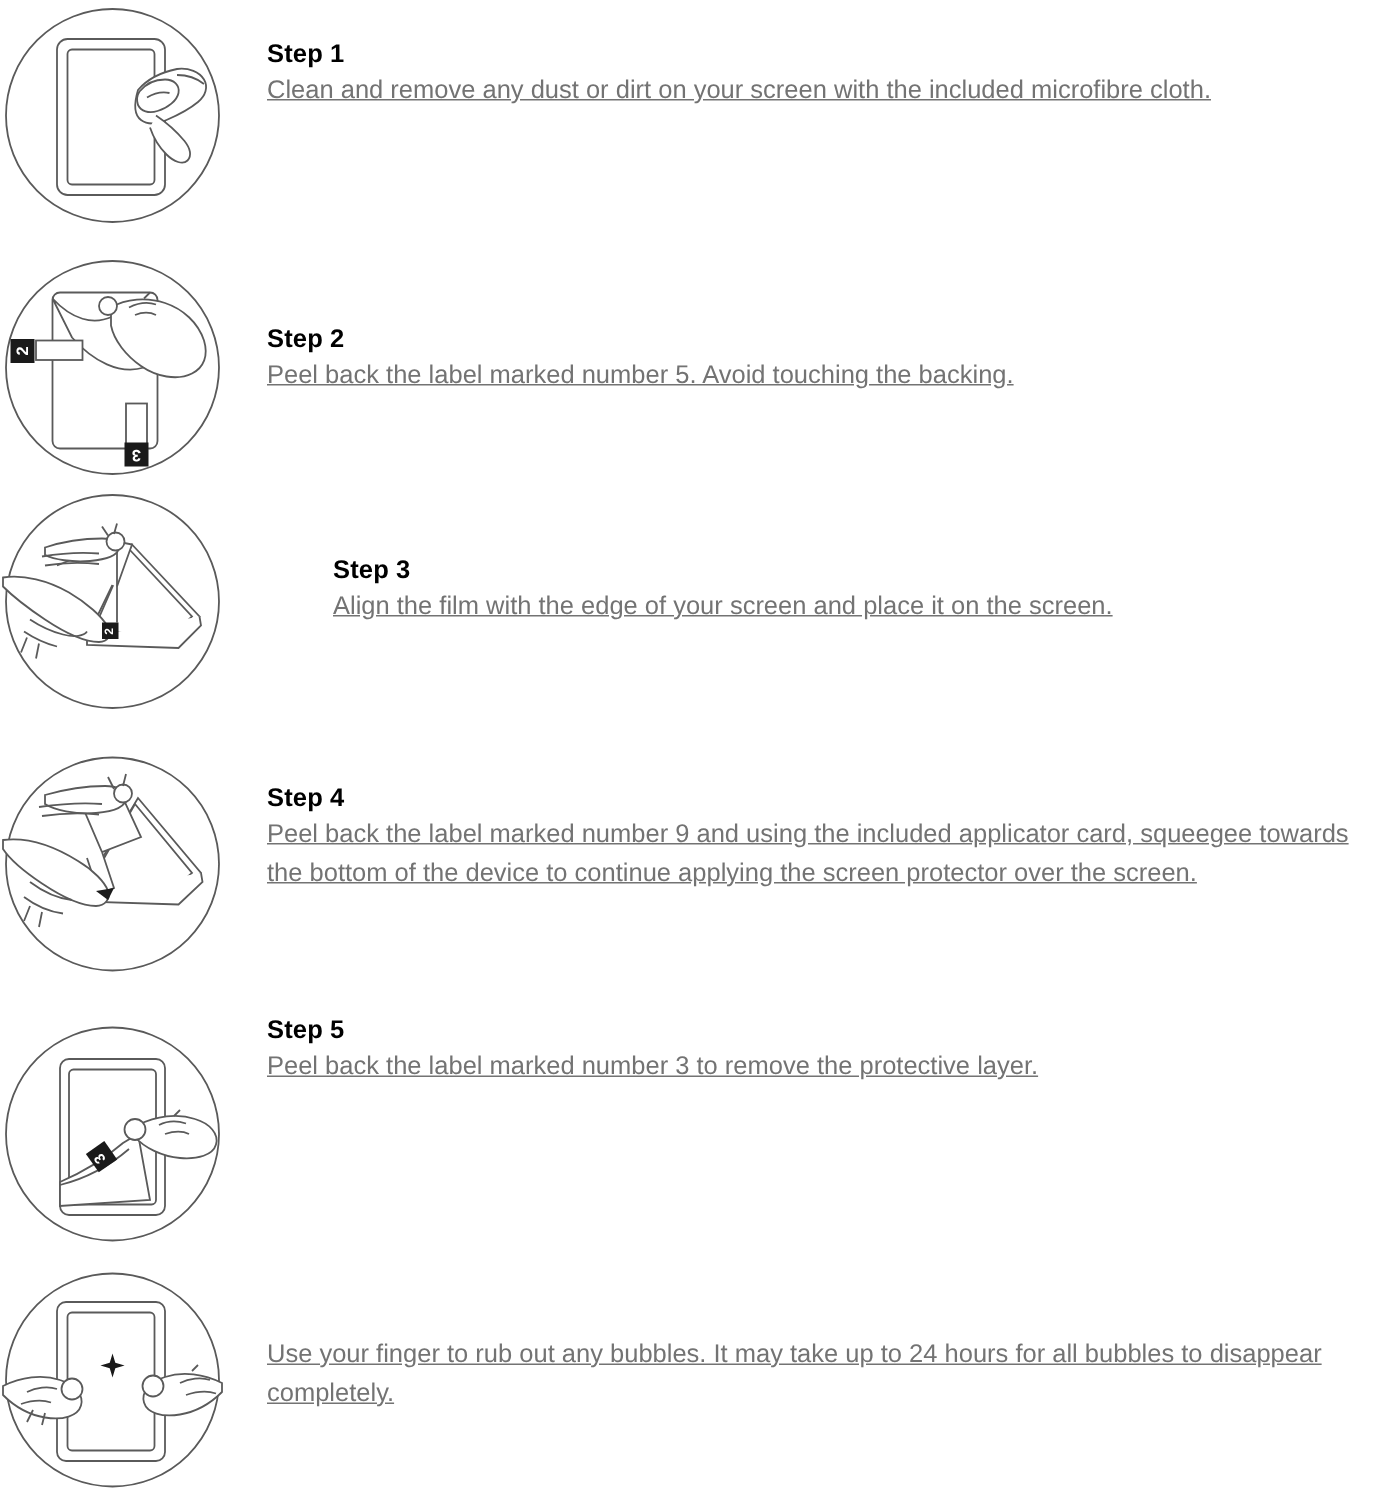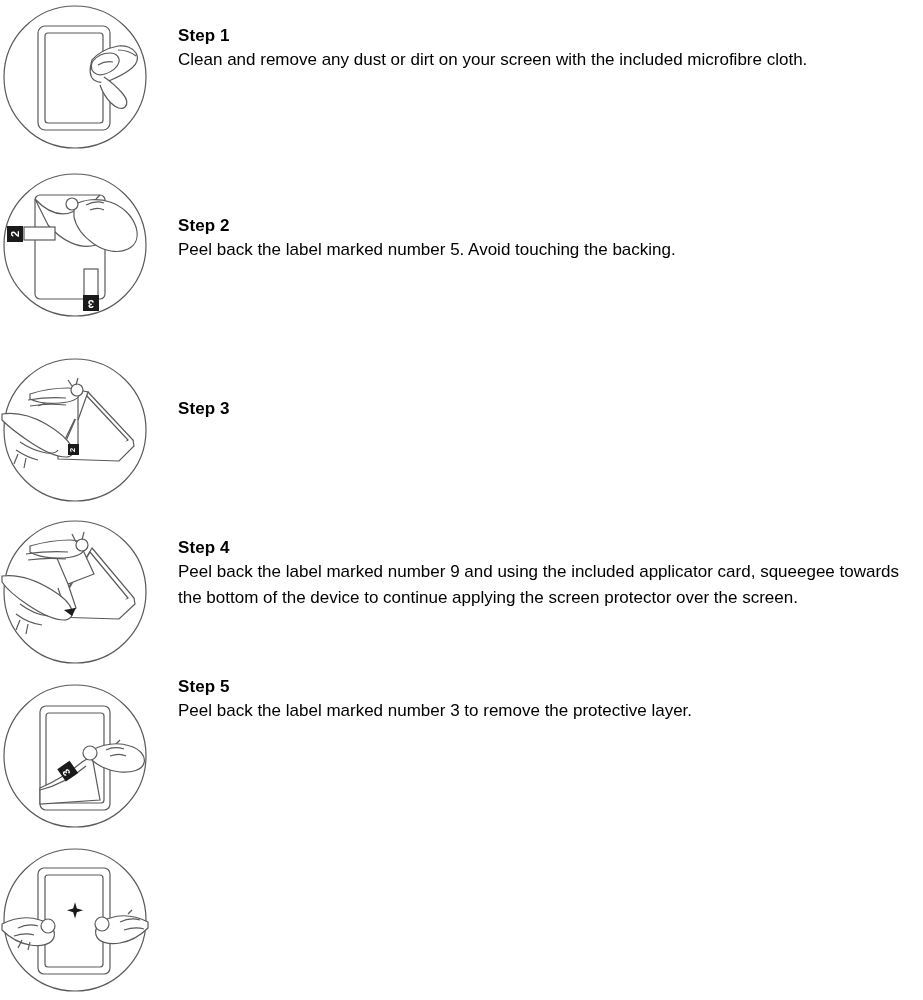"Clean and remove any dust" .step-body { color: #000000 -> #737373; text-decoration: none -> underline }
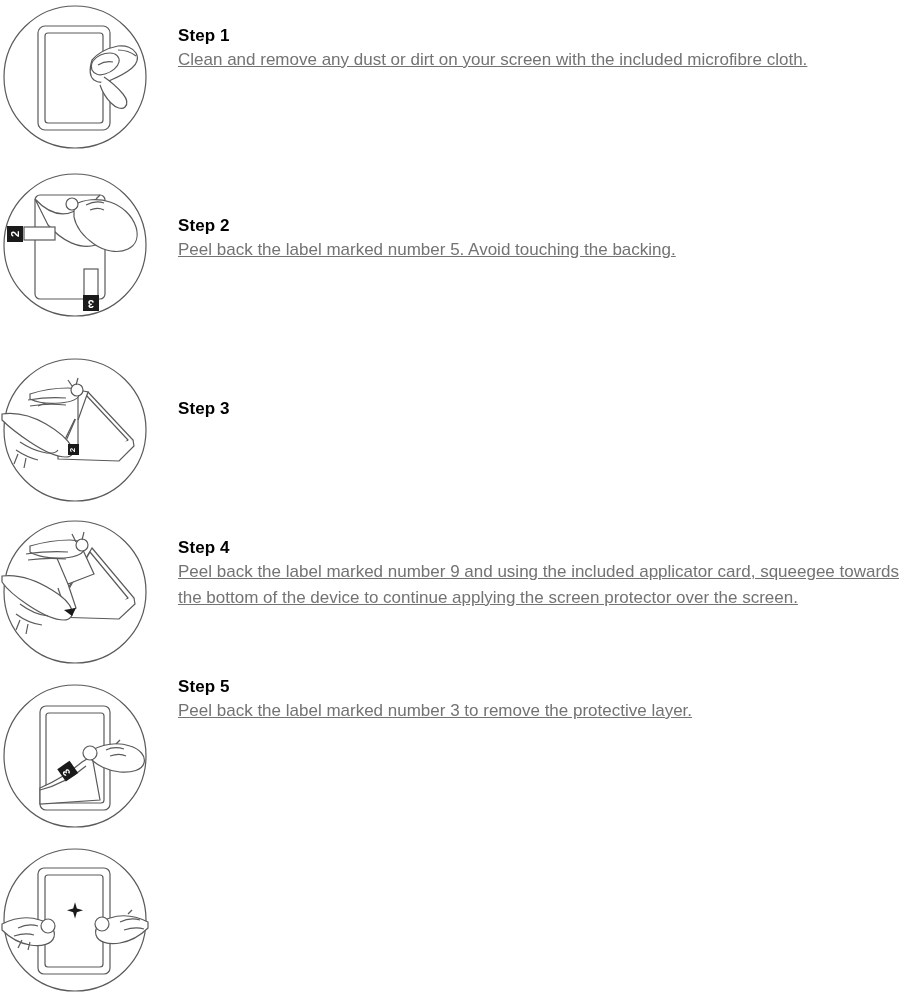"Step 3" .row-3 { gap: none -> 44px; top: 350px -> 321px }
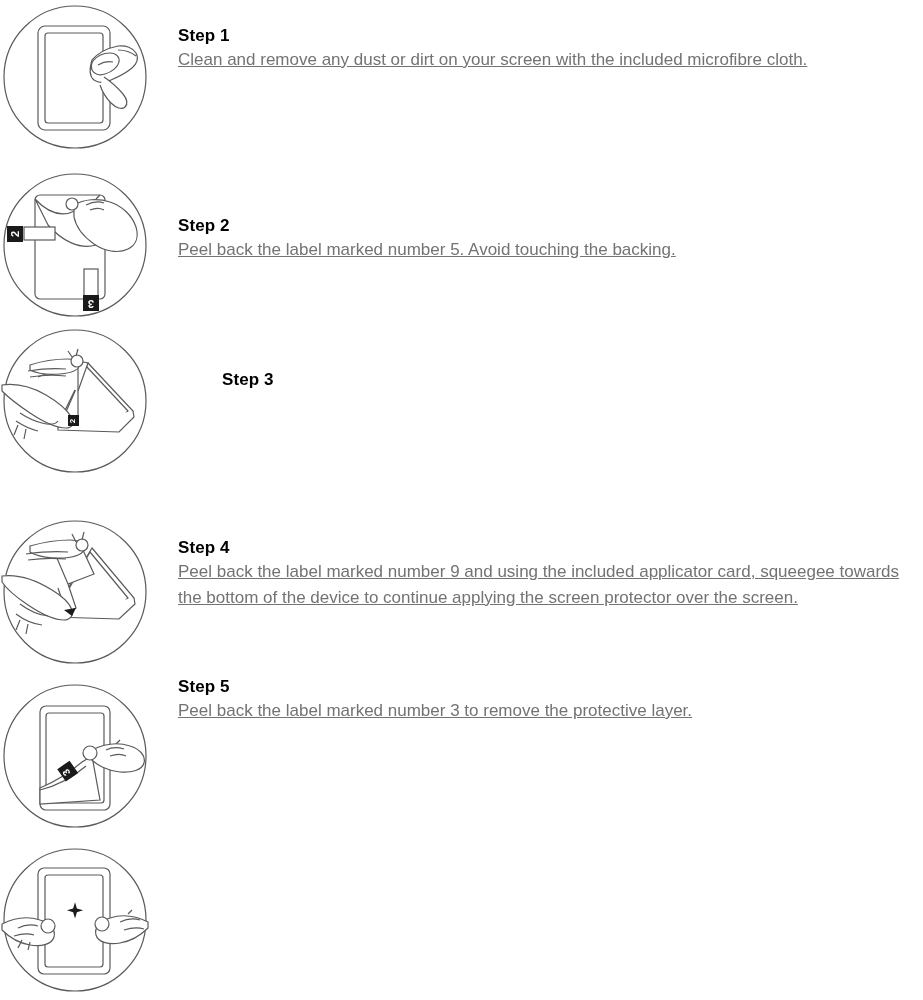"Align the film with the" div.step-body { html: none -> <div>Align the film with the edge of your screen and place it on the screen.</div> }
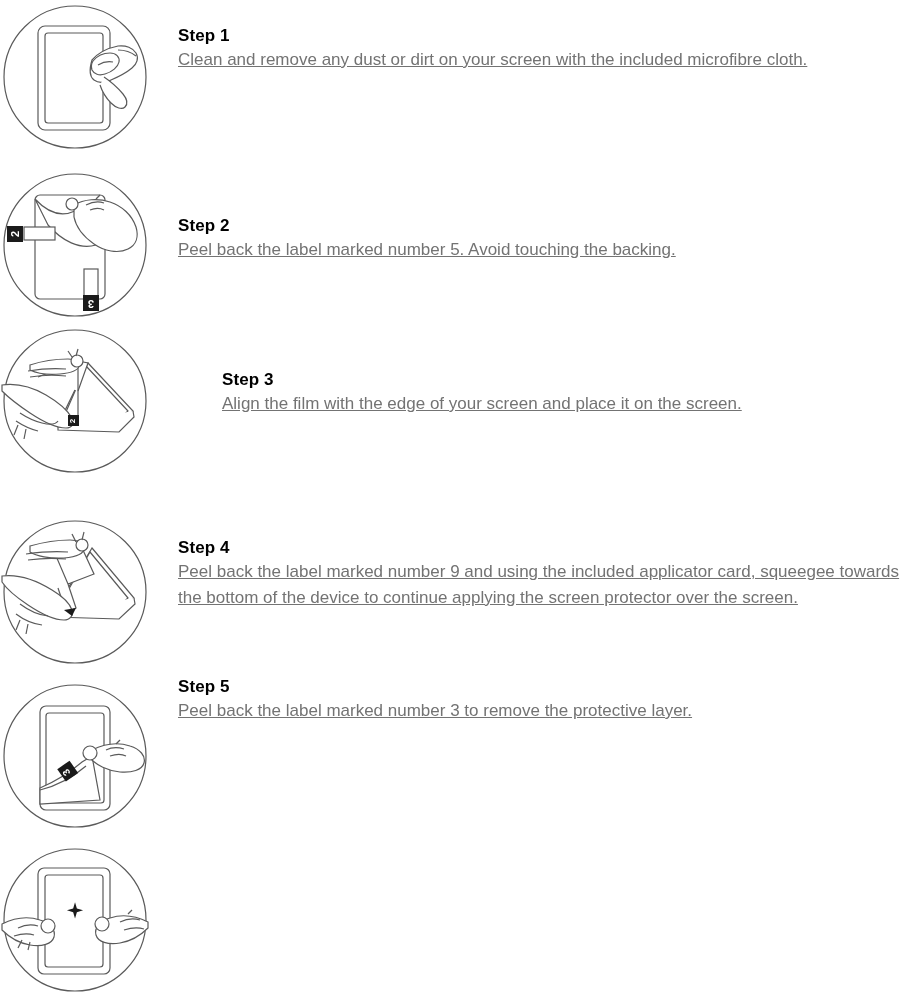"Step 4" .row-4 { top: 512px -> 496px }
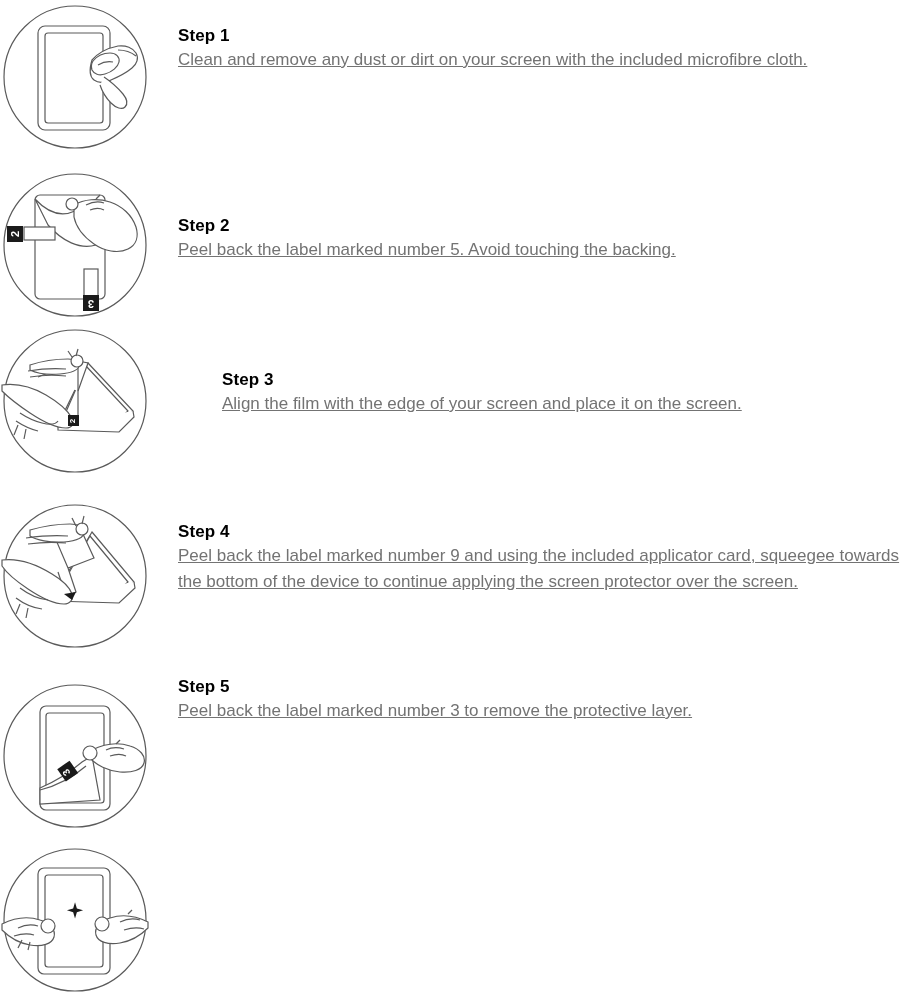"Use your finger to rub" div.step-body { html: none -> <div>Use your finger to rub out any bubbles. It may take up to 24 hours for all bubbles to disappear completely.</div> }
